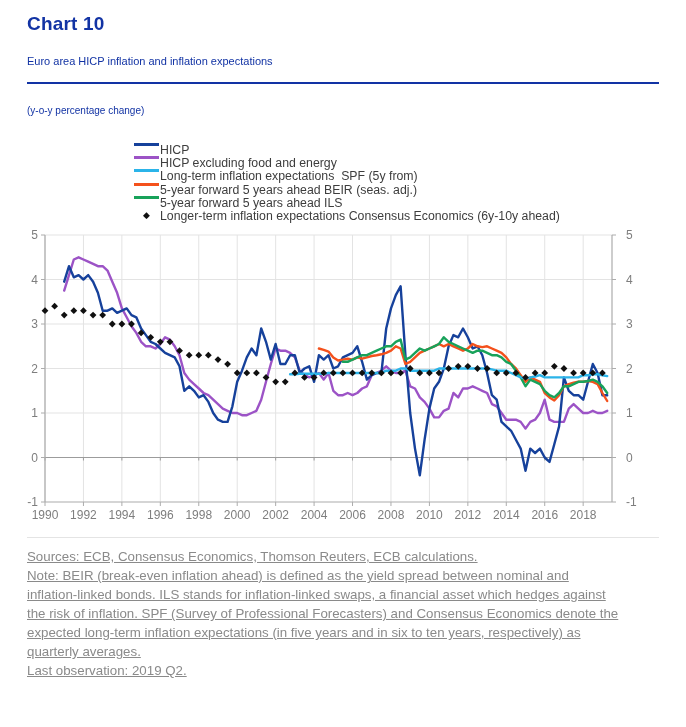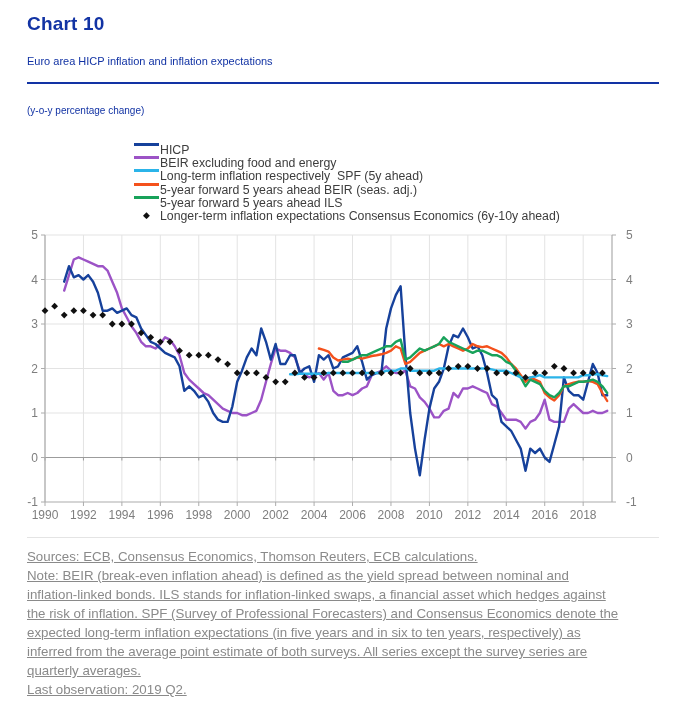"BEIR excluding food and energy" span.legend-label { text: BEIR -> HICP }
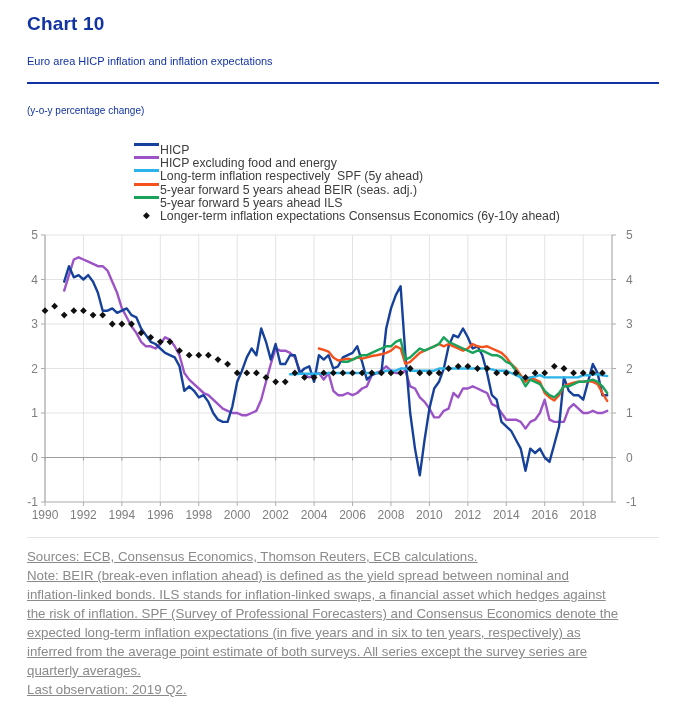"Long-term inflation respectively SPF (5y" span.legend-label { text: respectively  SPF (5y ahead -> expectations  SPF (5y from }
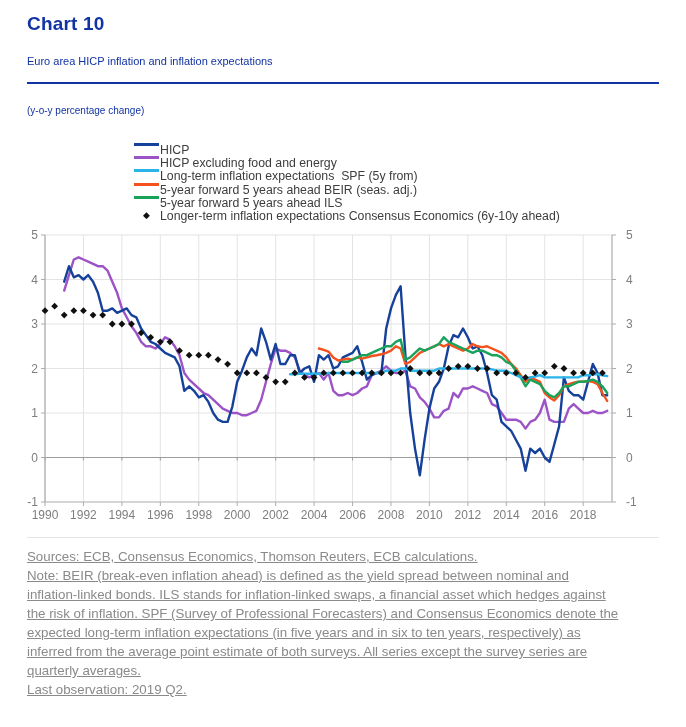"inferred from the average point" div { html: <div>inferred from the average point estimate of both surveys. All series except the survey series are</div> -> none }
